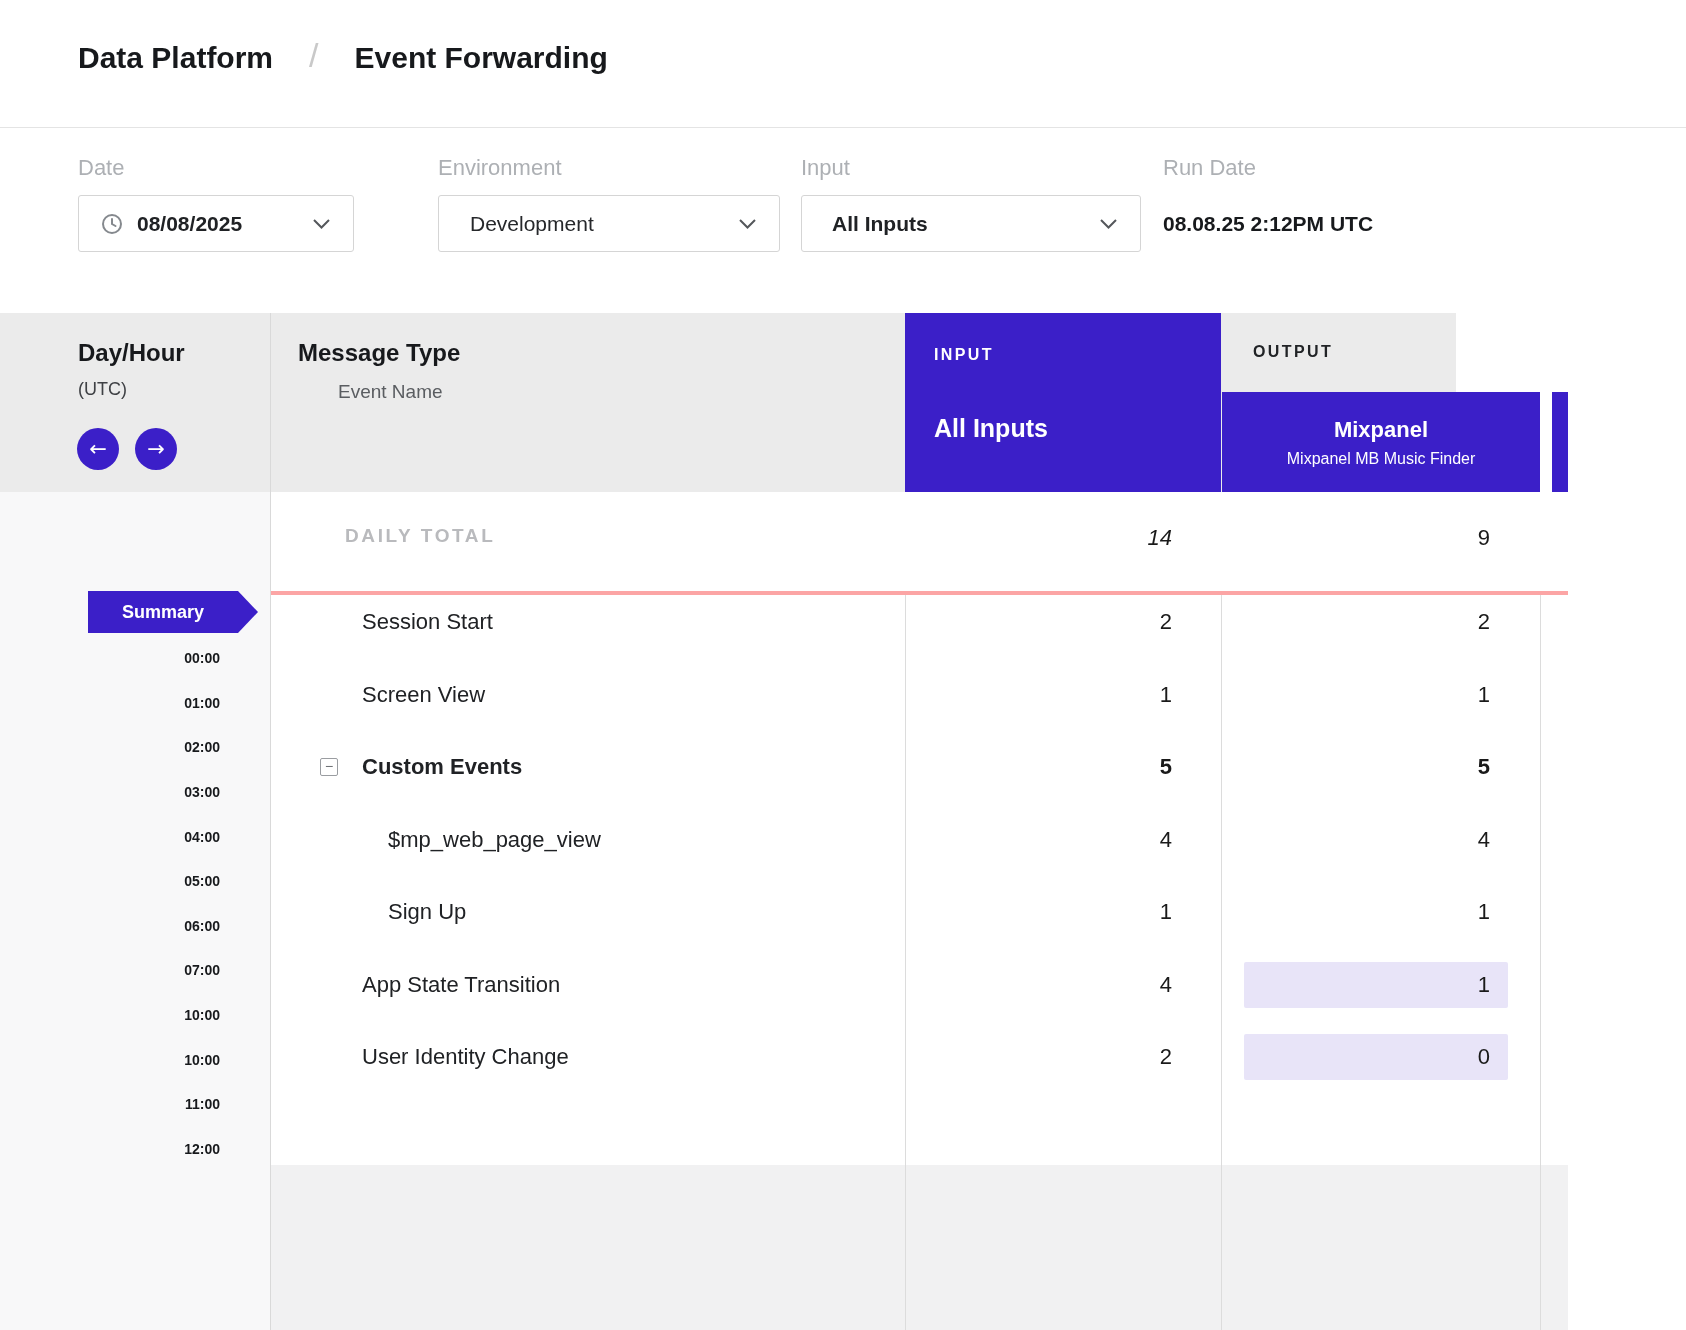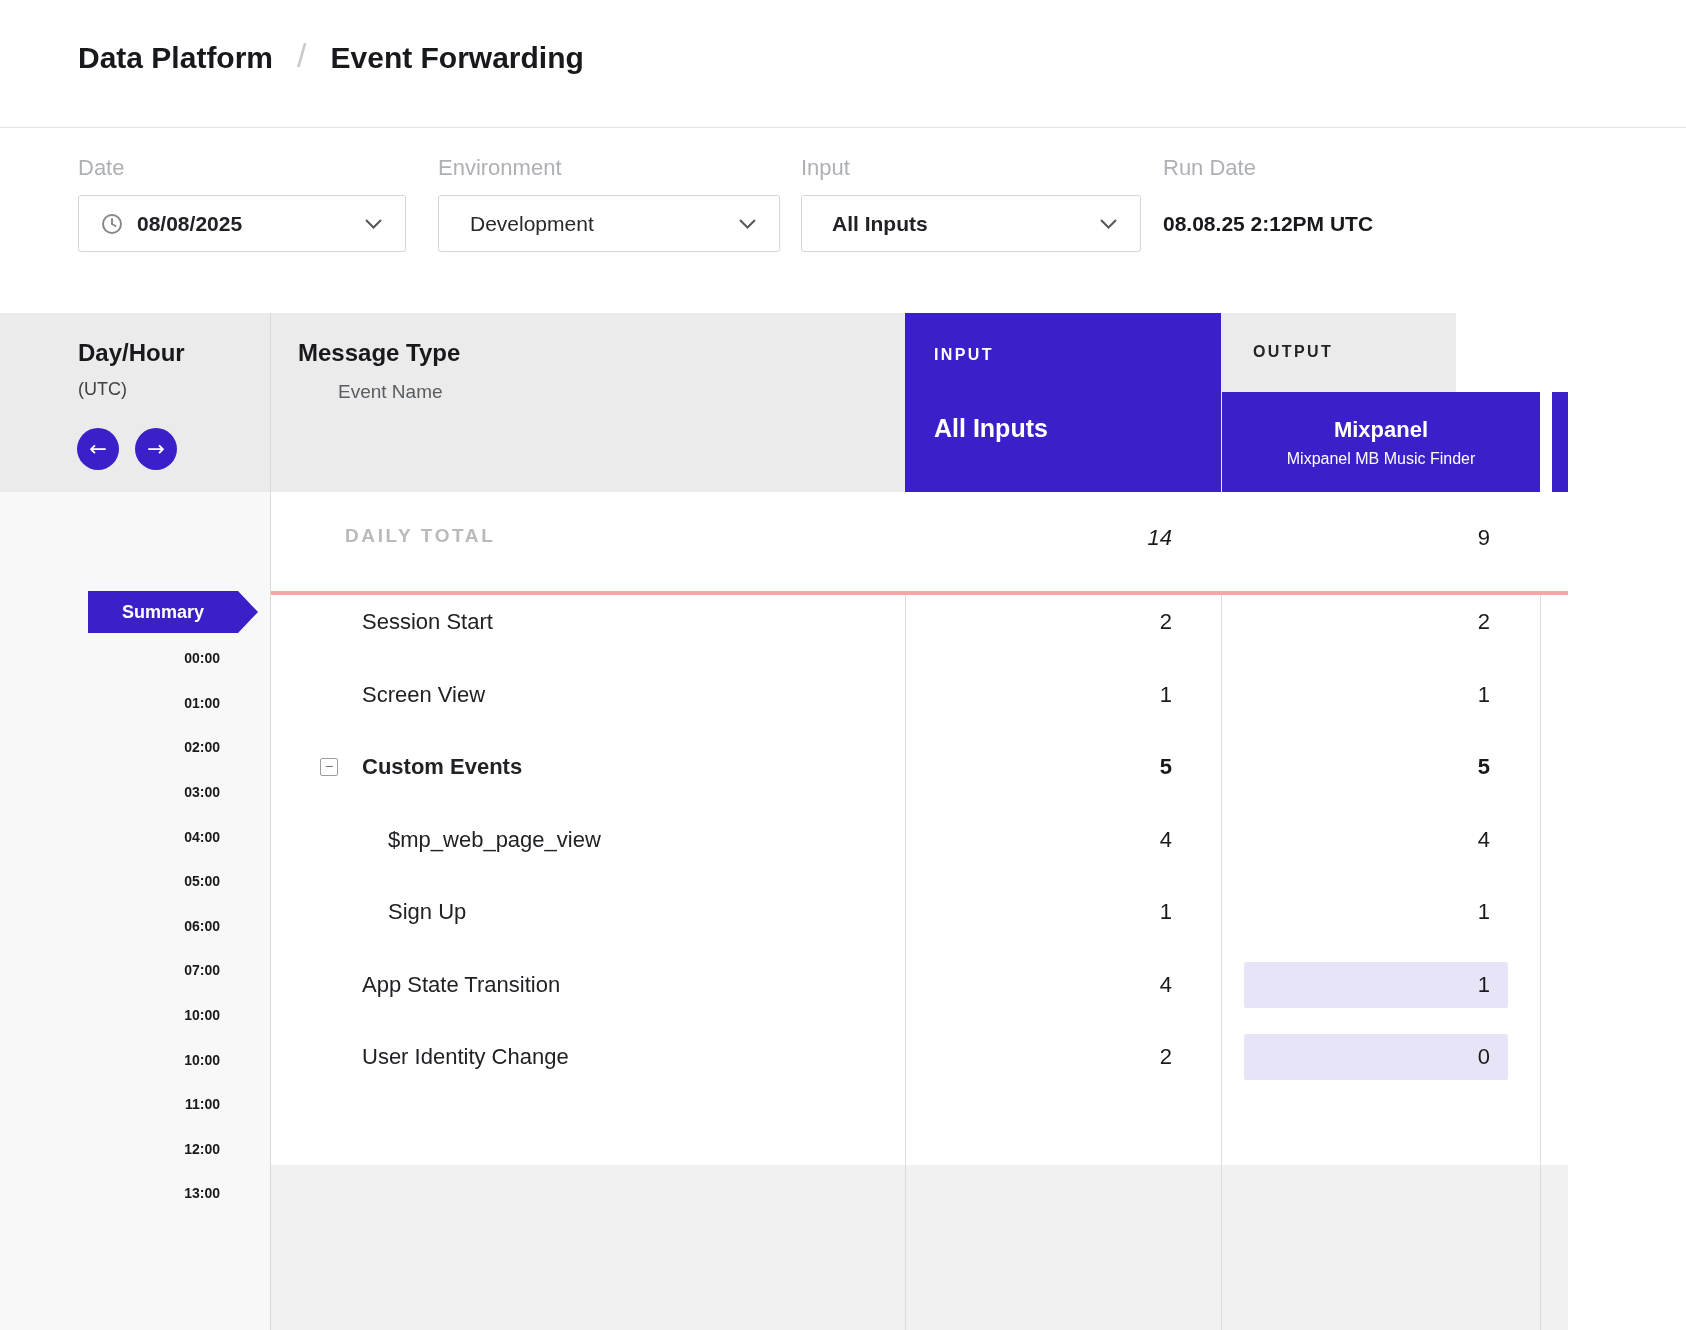"Data Platform" .breadcrumb { gap: 24px -> 36px }
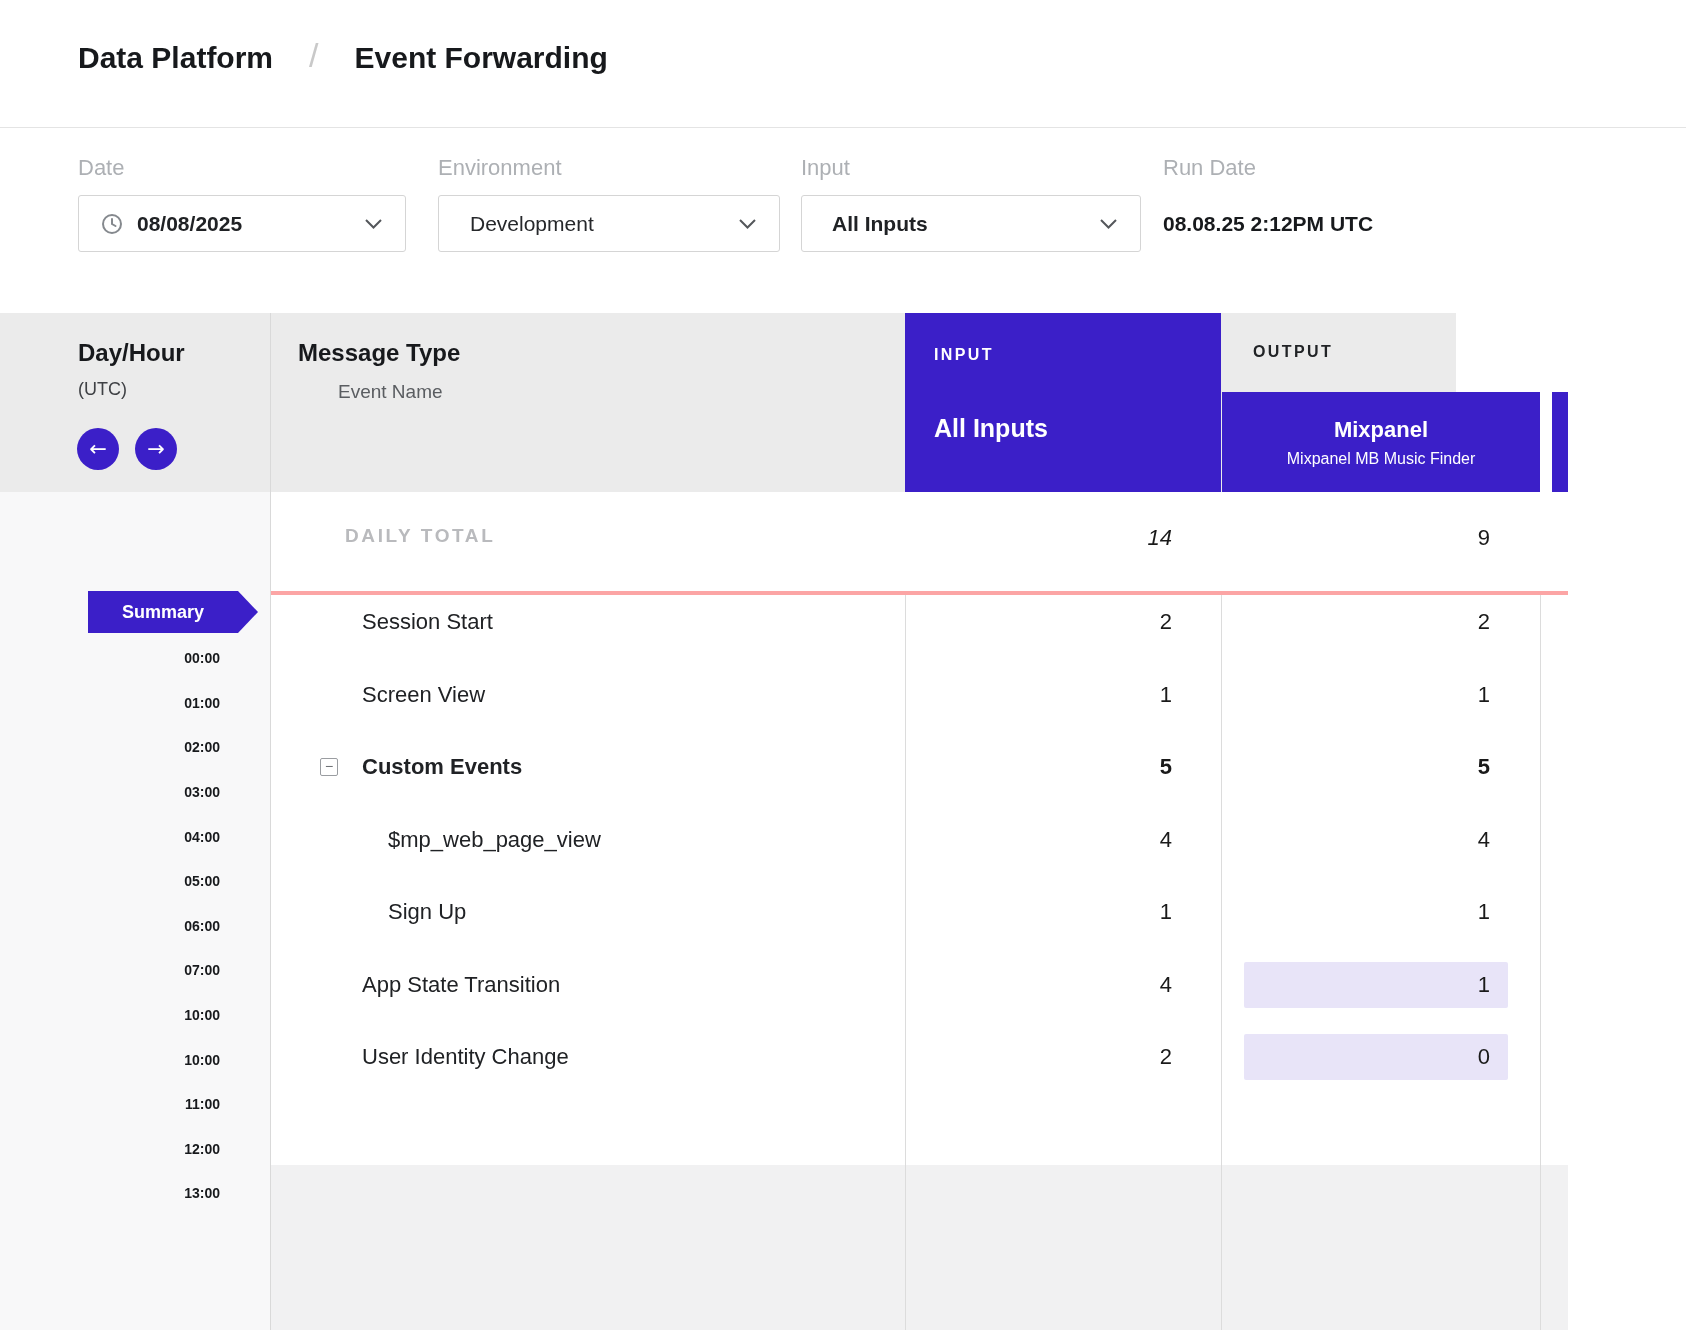"08/08/2025" .sel-date { width: 328px -> 276px }
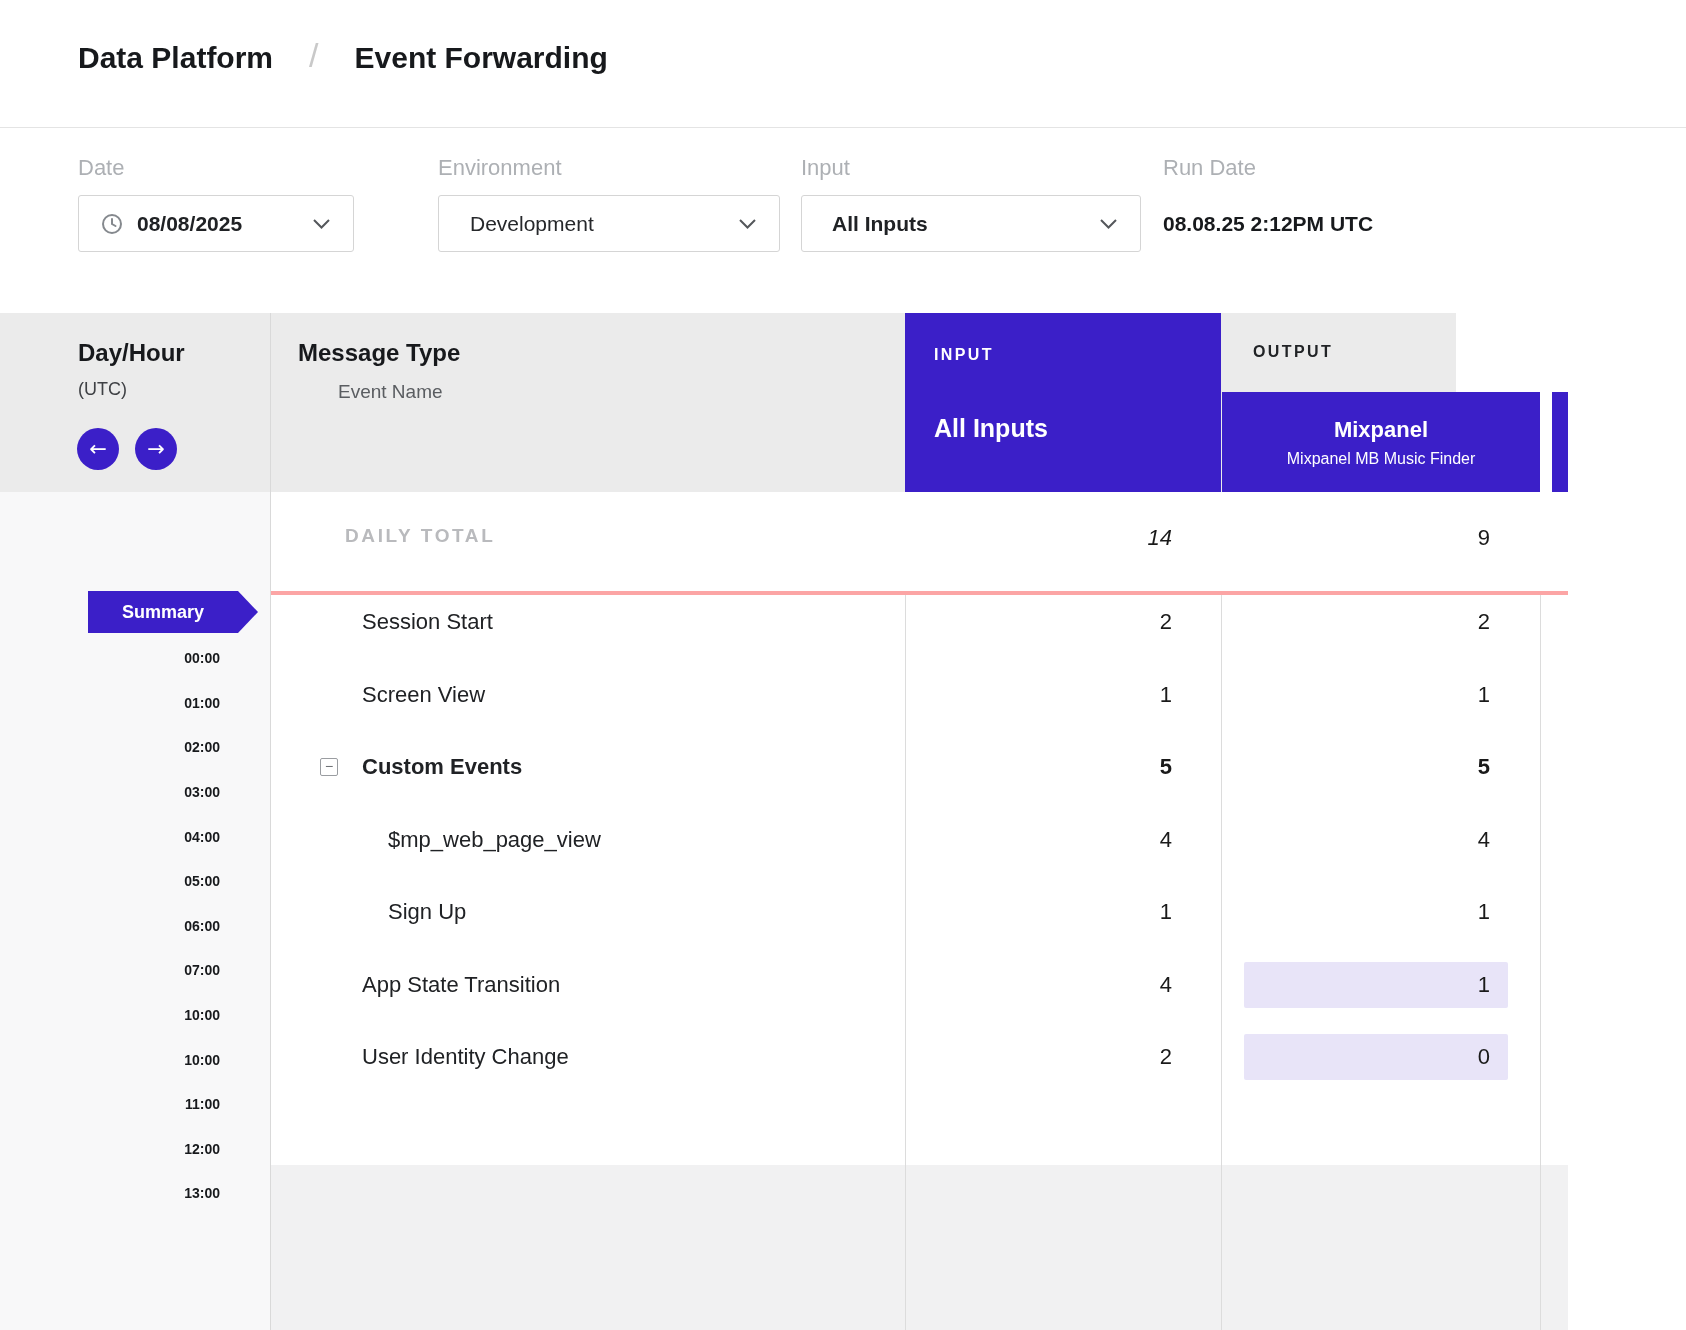"13:00" div.hour-item { html: <div>13:00</div> -> none }
